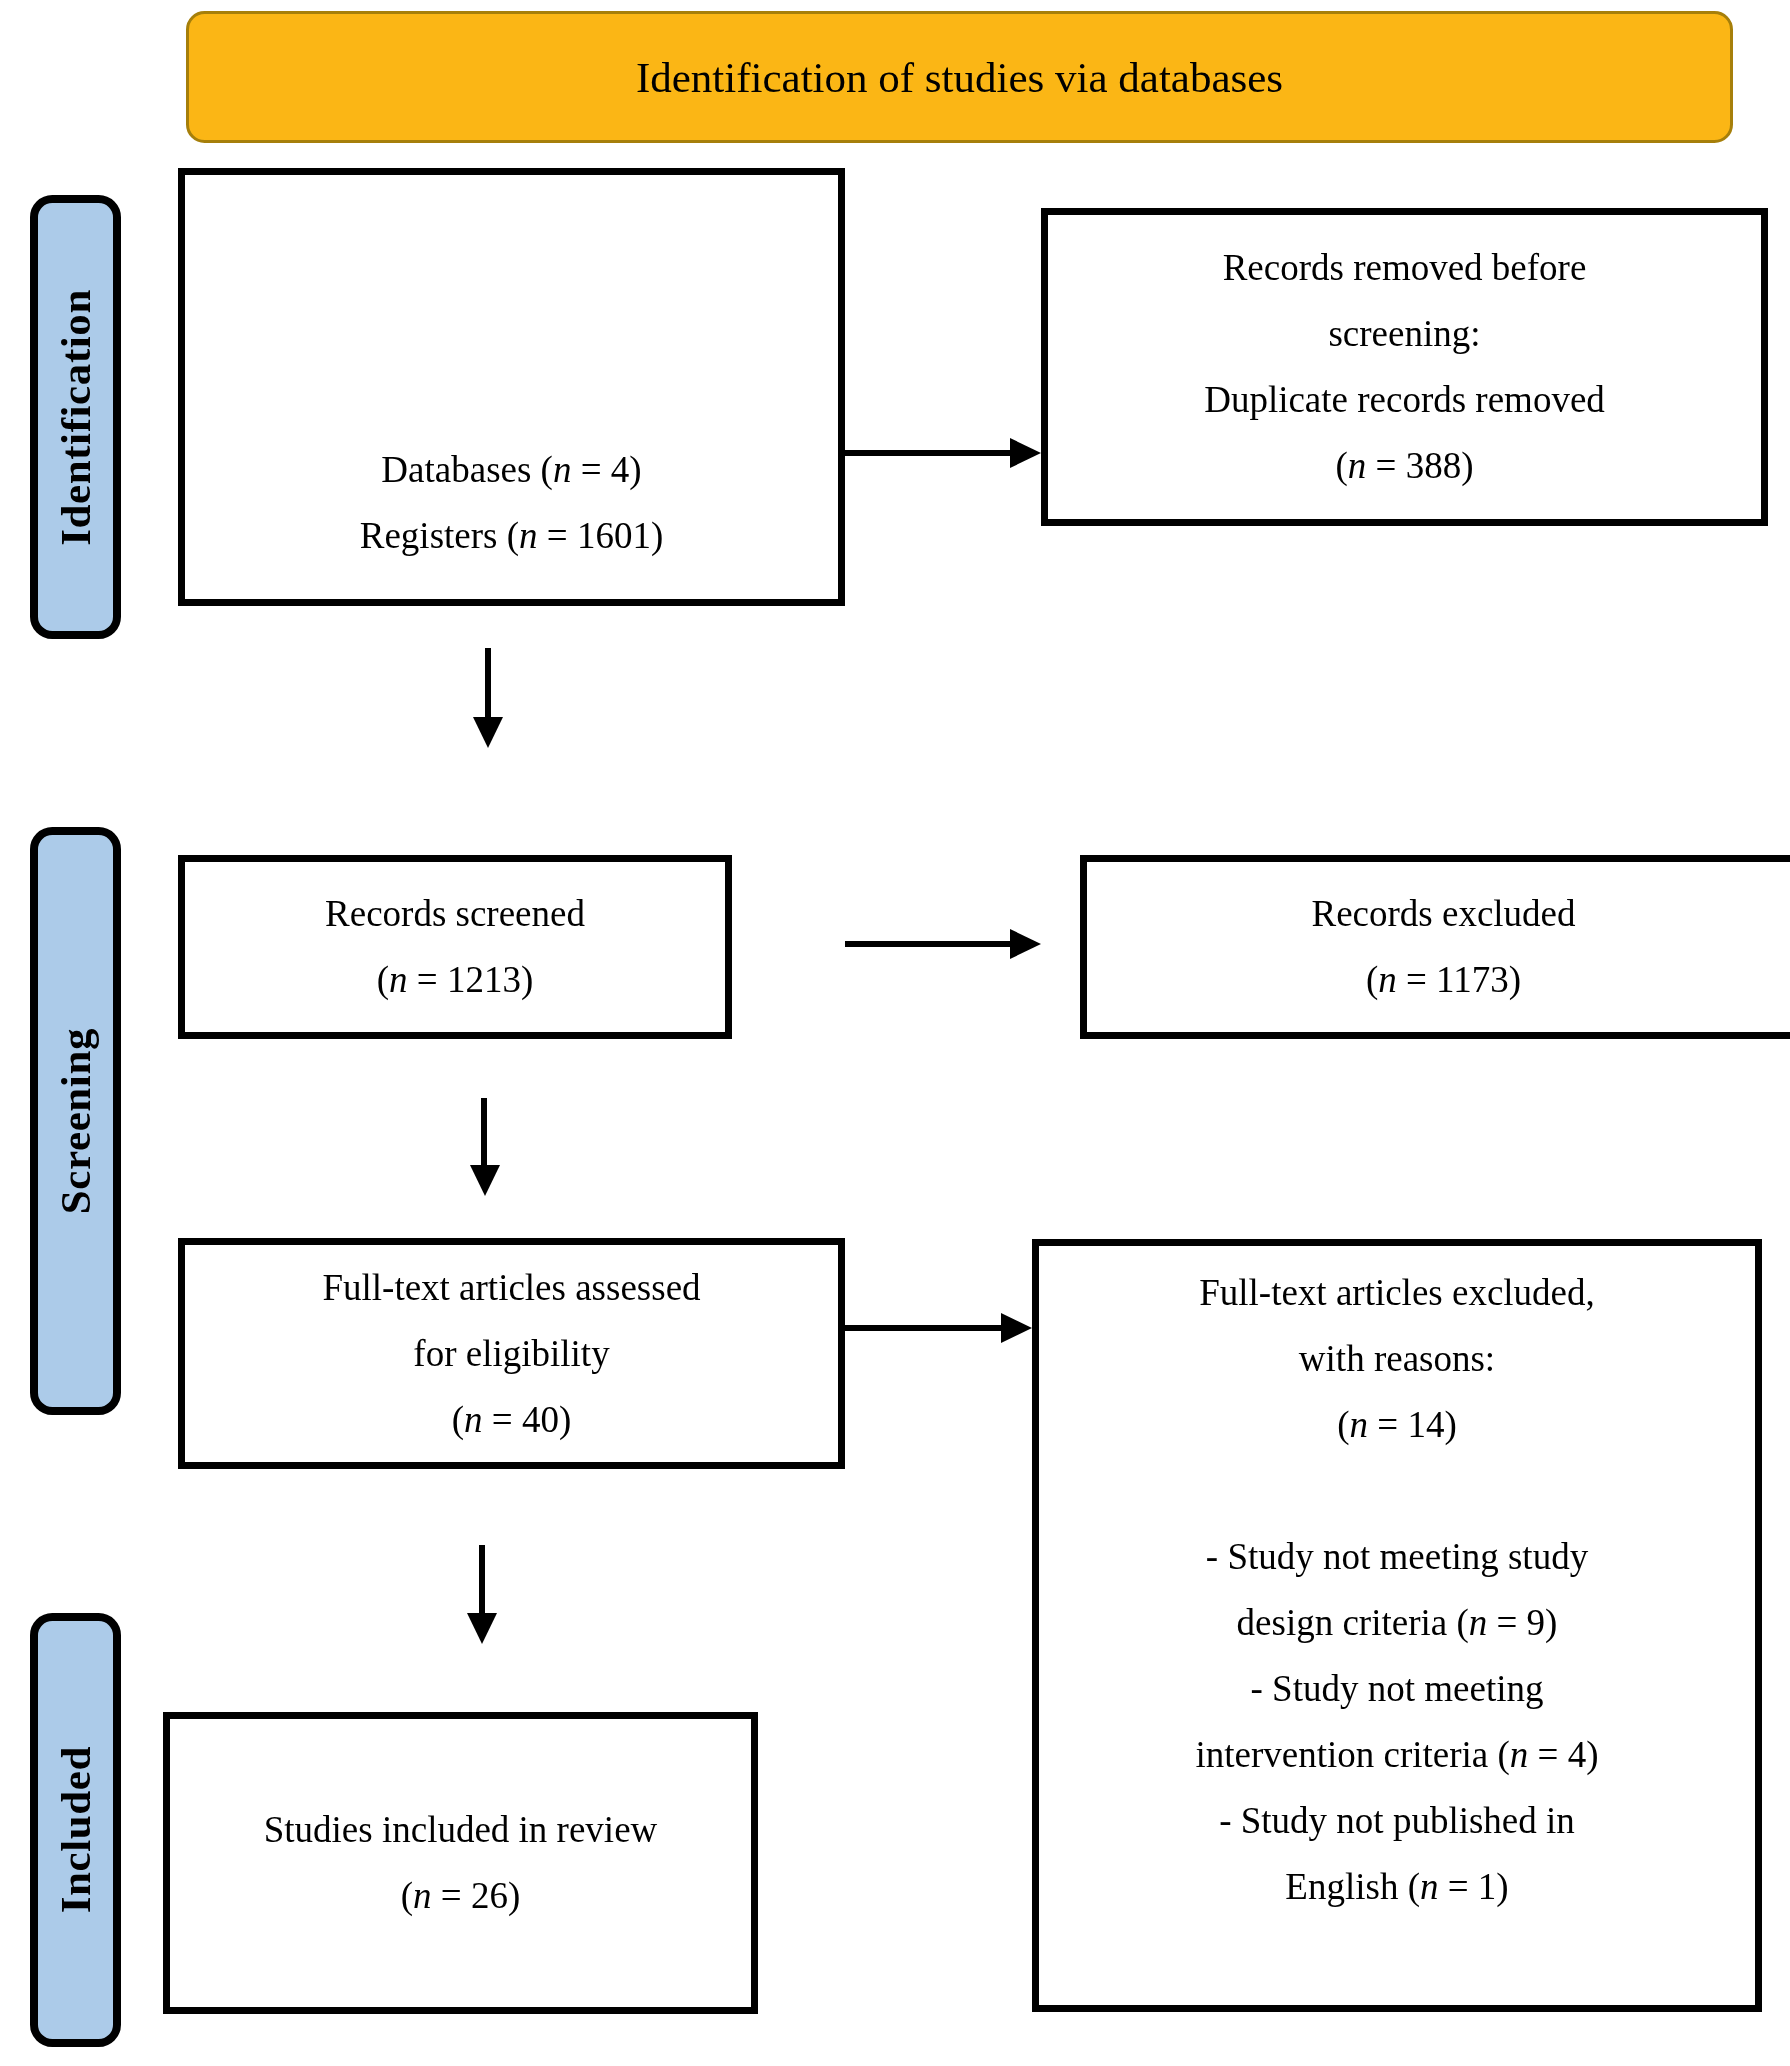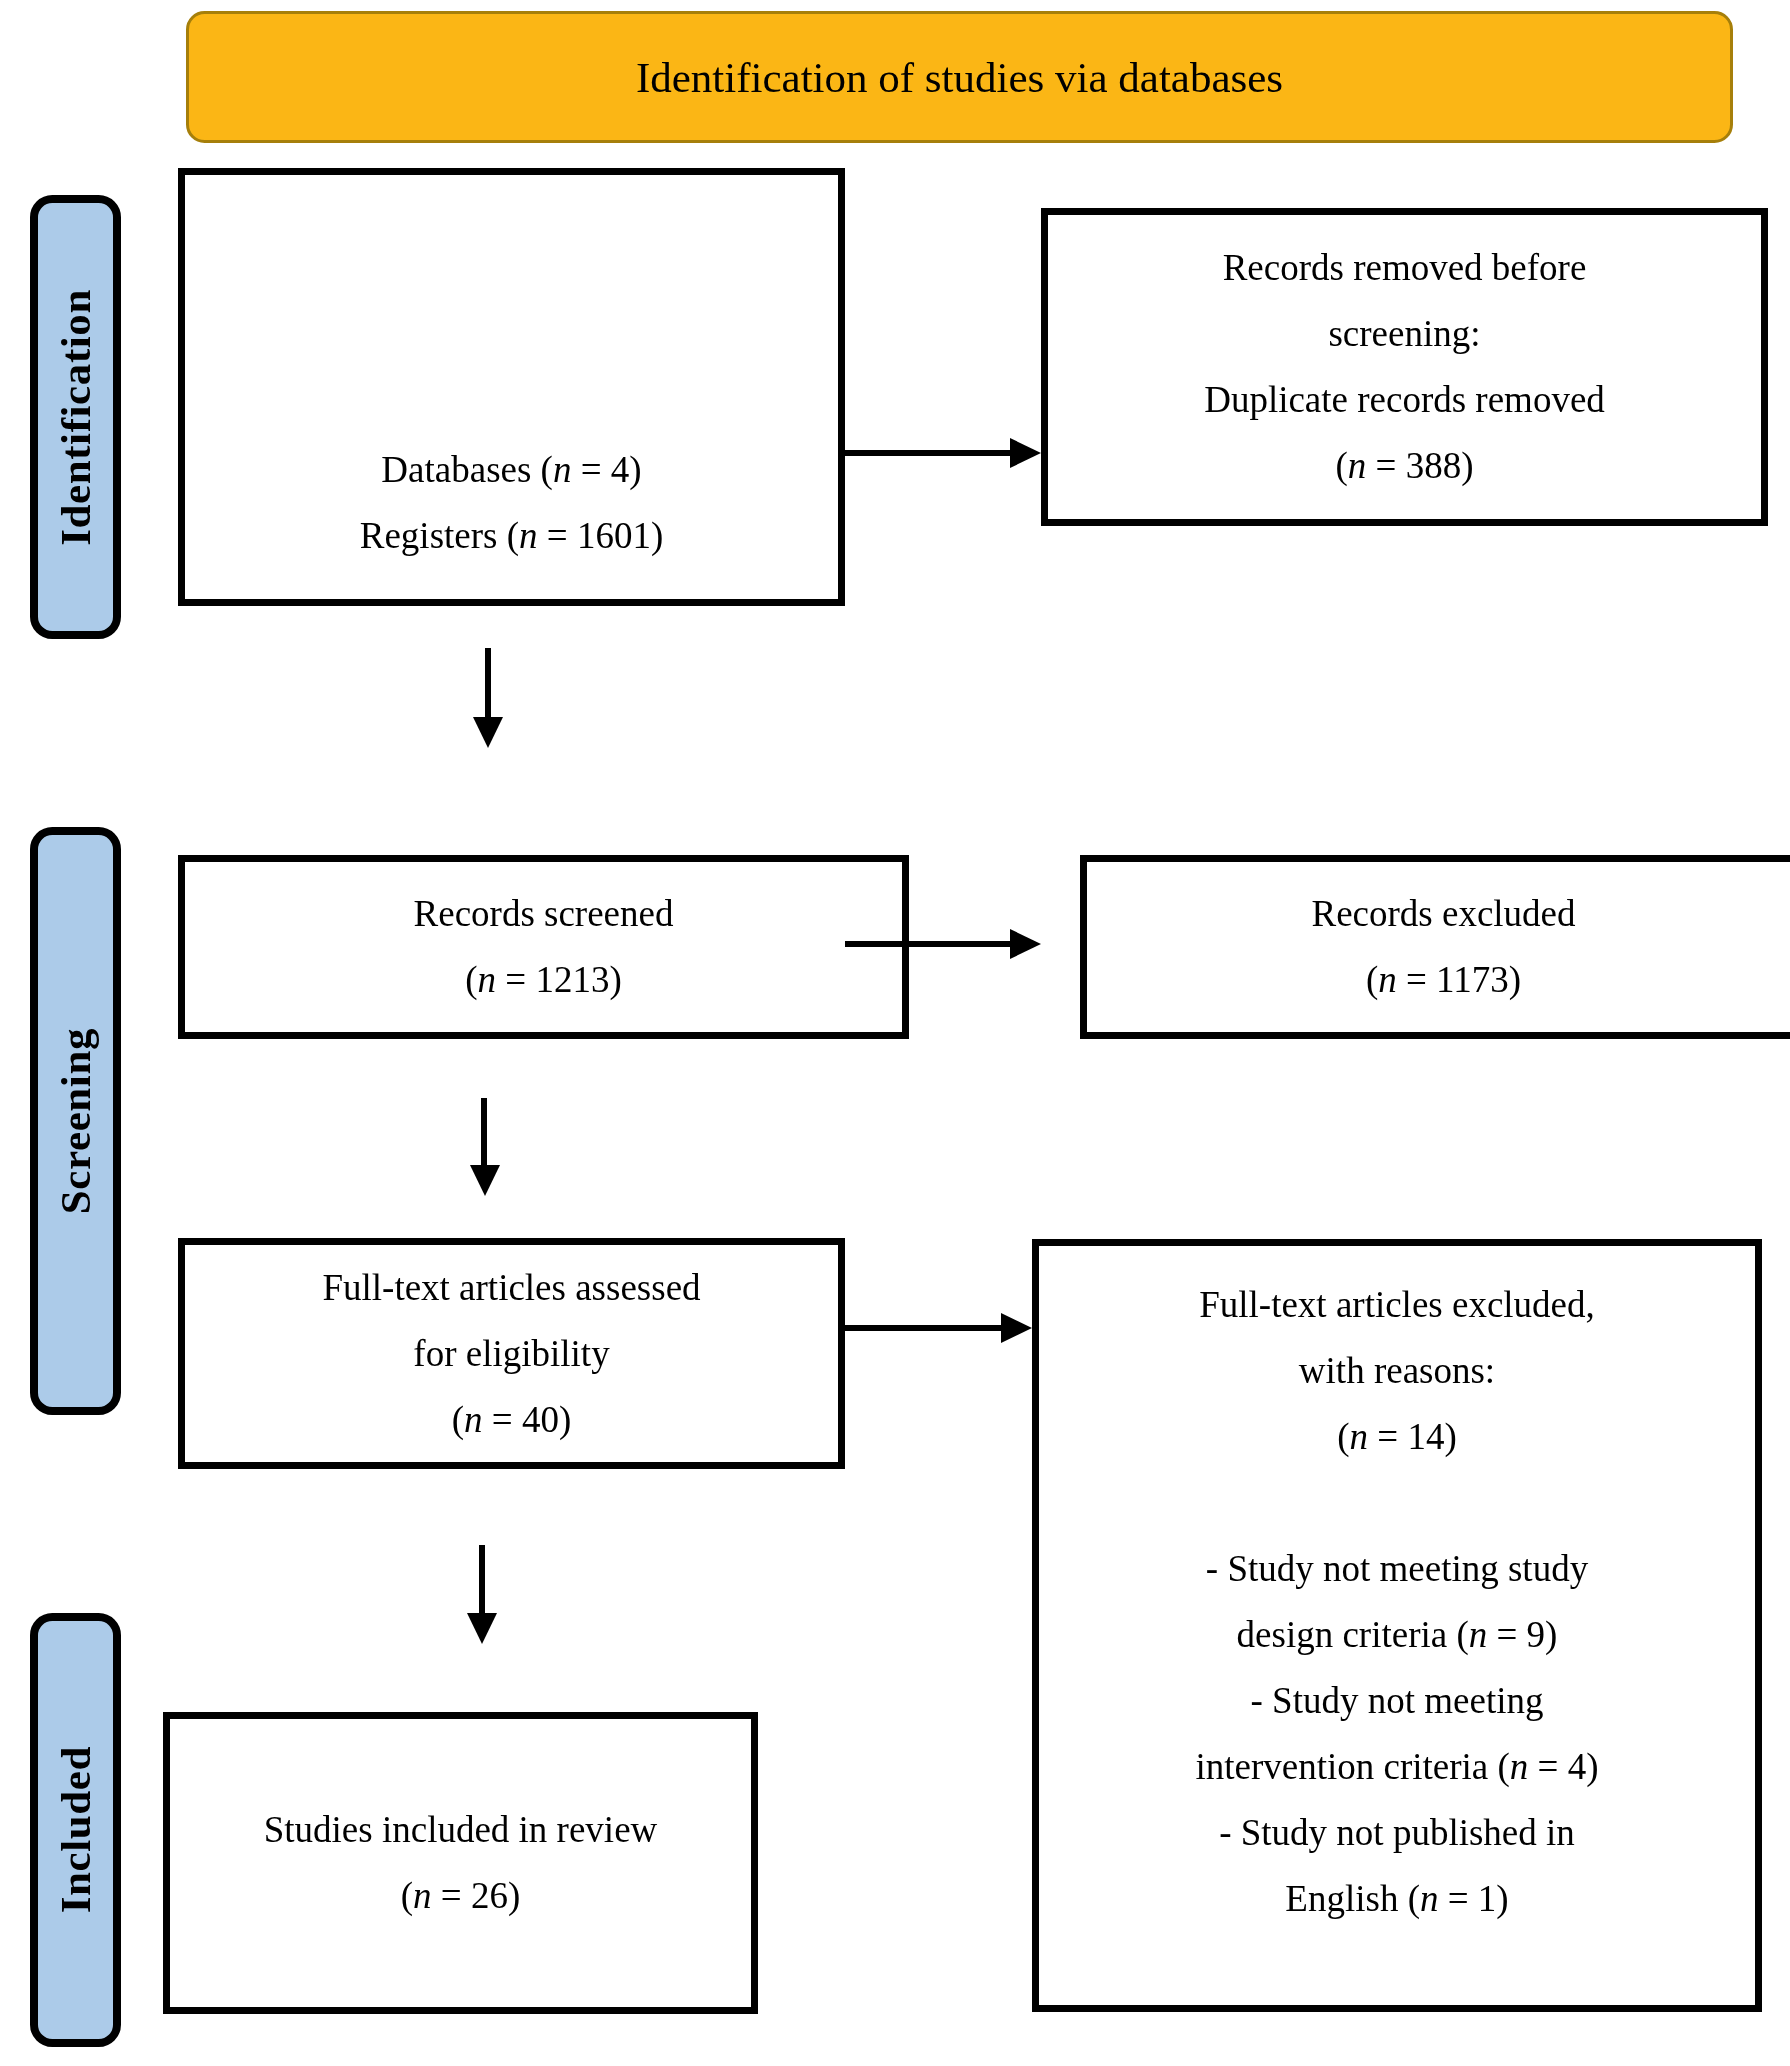"Records screened" #box-records-screened { width: 731px -> 554px }
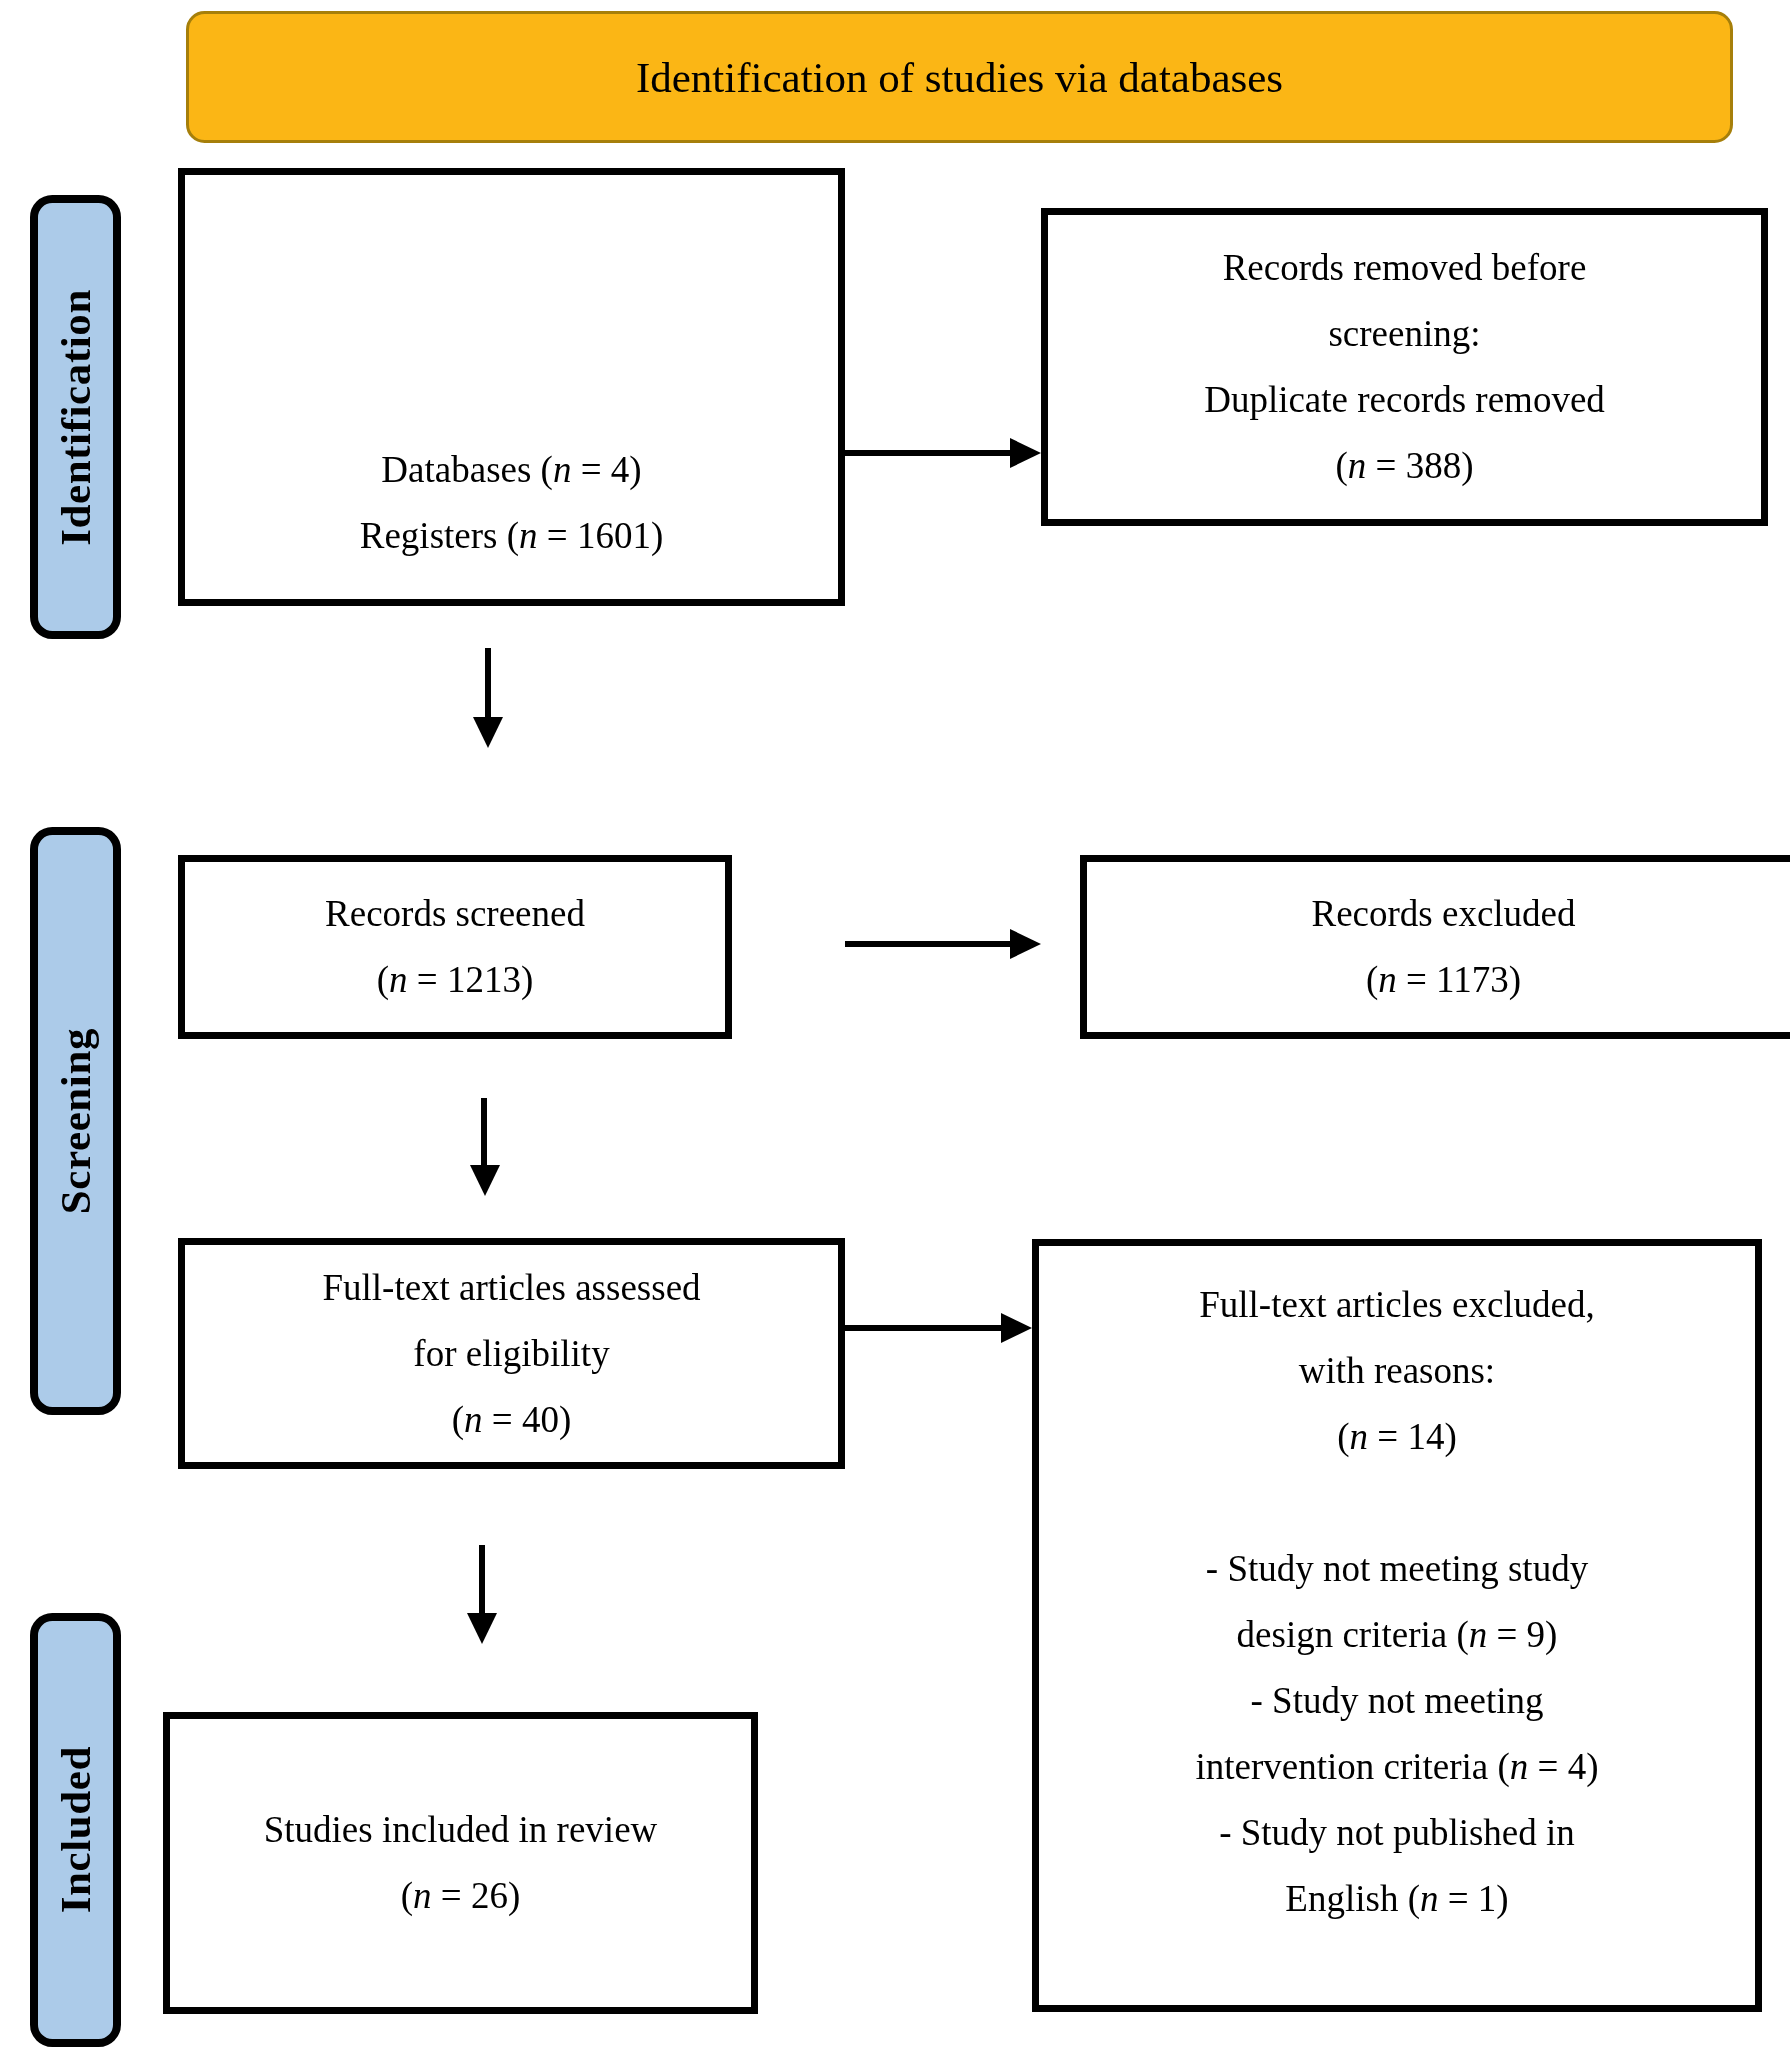"Full-text articles excluded," #box-fulltext-excluded { padding-top: 26px -> 14px }
